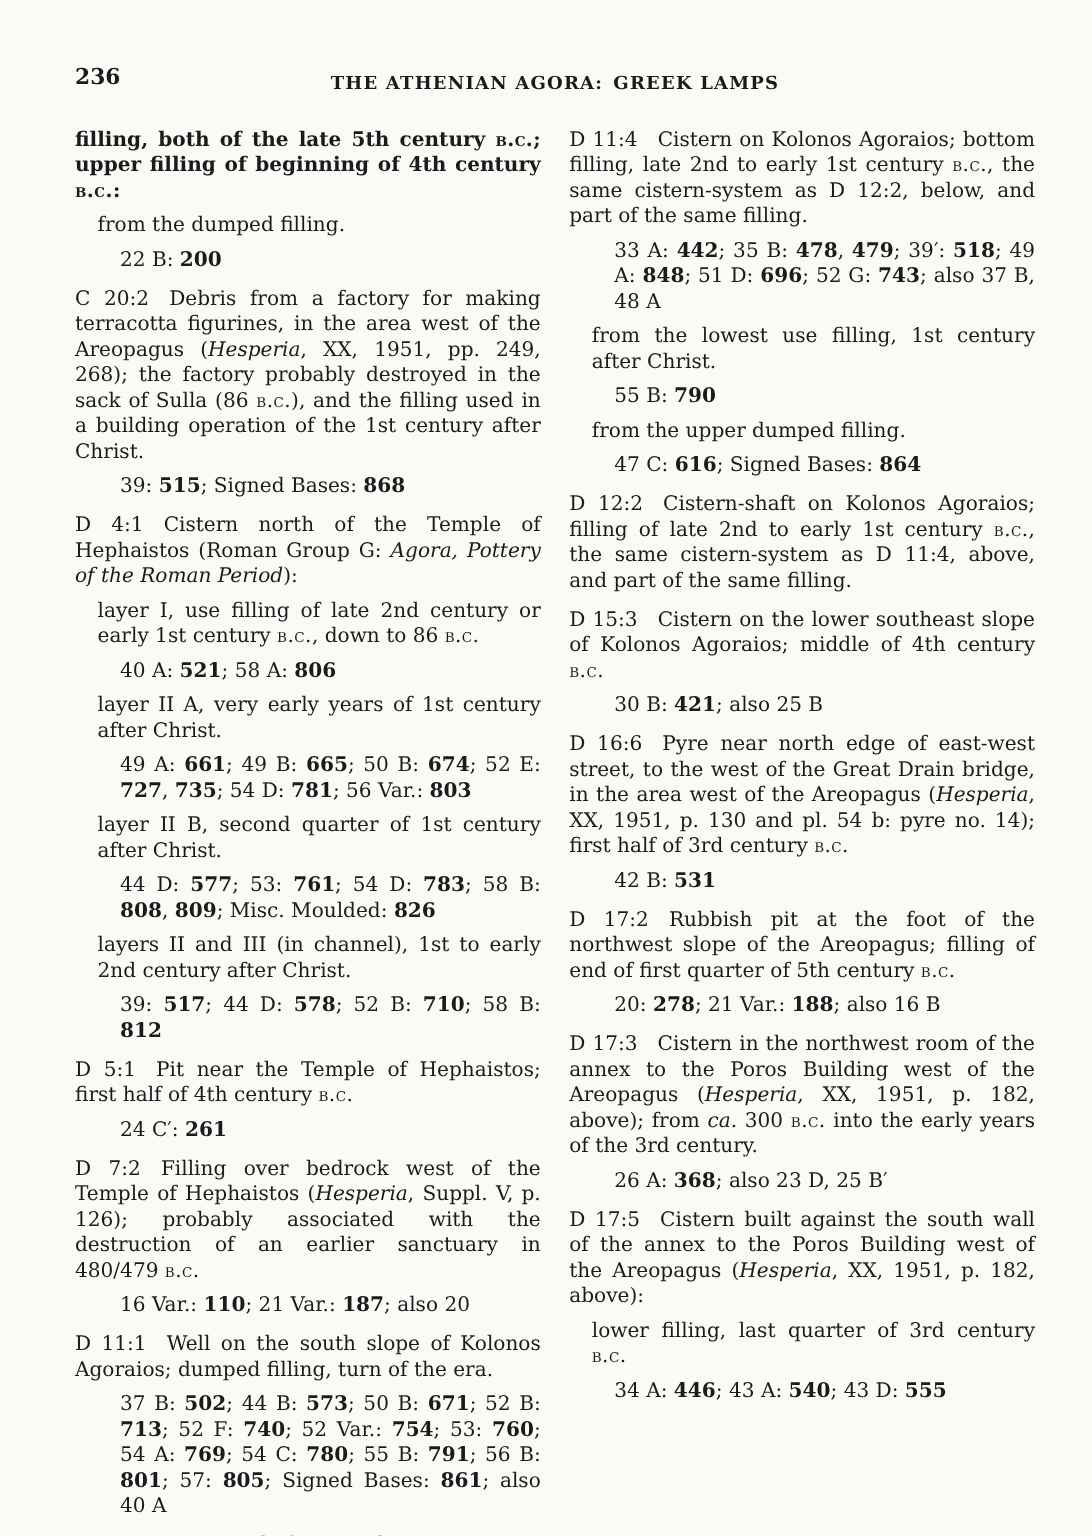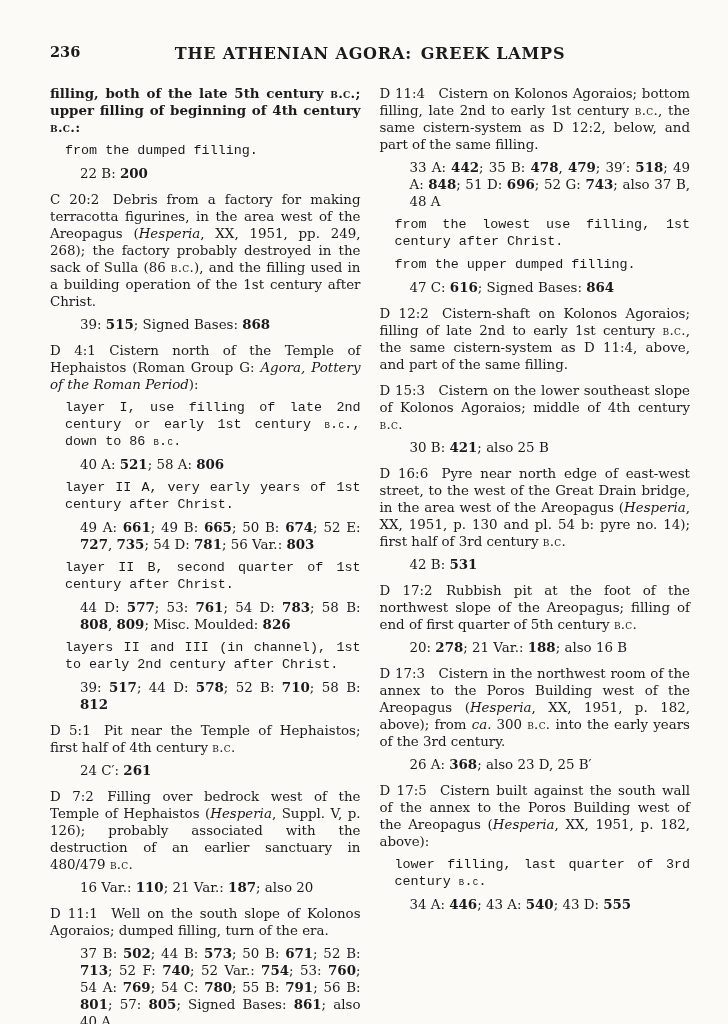"THE ATHENIAN AGORA: GREEK LAMPS" .running-title { font-size: 16px -> 12px }
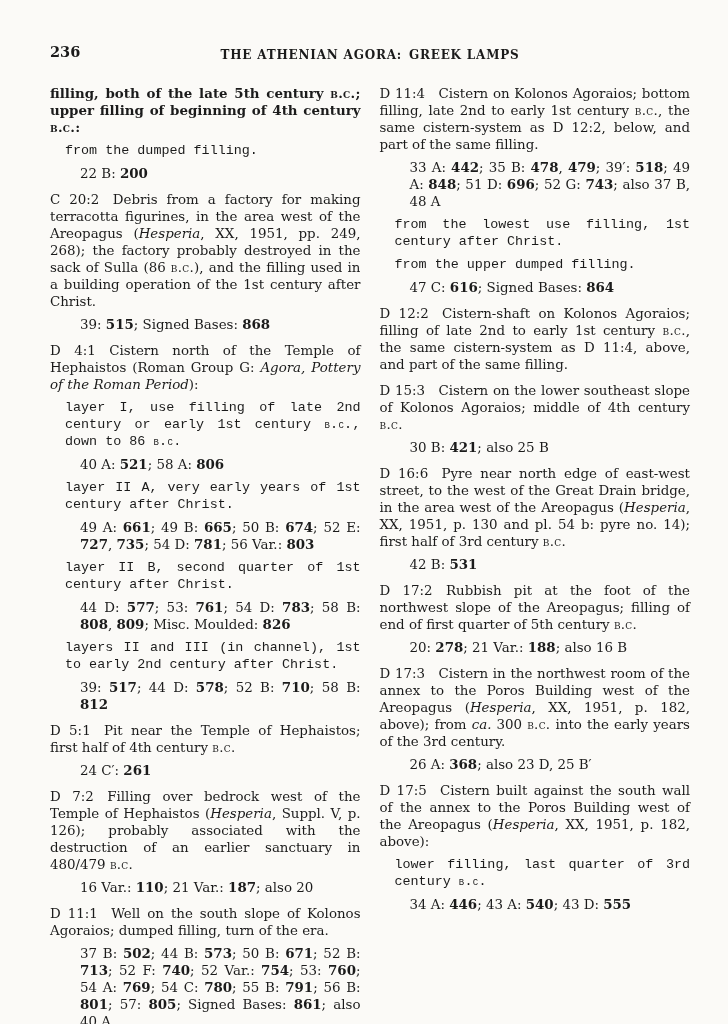"from the dumped filling." .columns p.sub { font-family: Liberation Mono, monospace -> none }
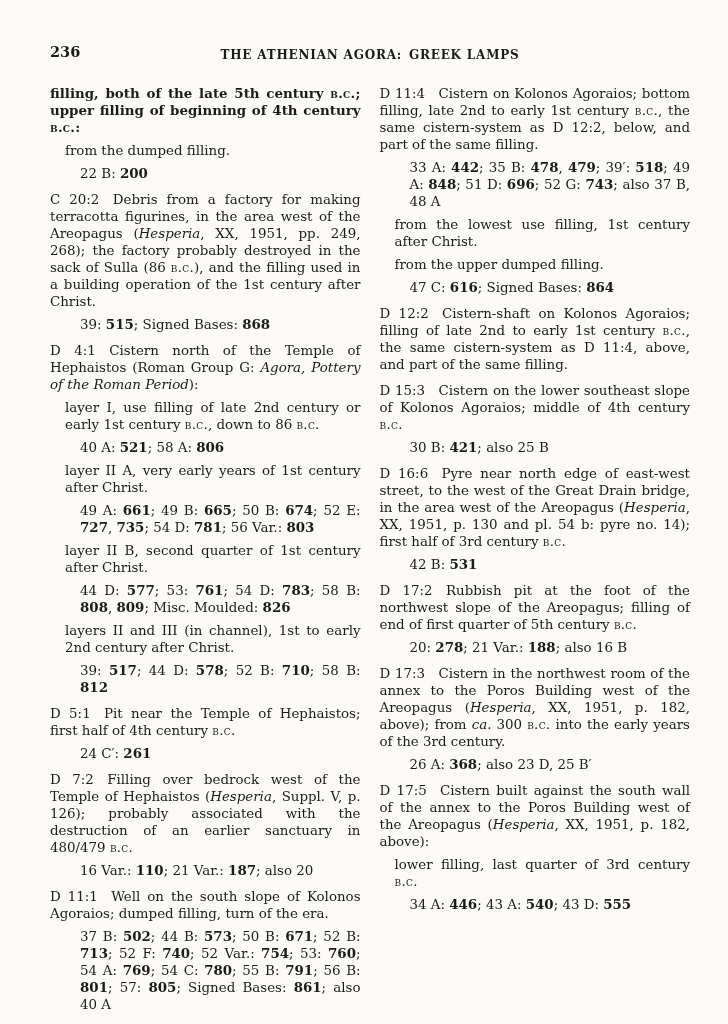"55 B: 790" p.ref { html: none -> <p>55 B: <b>790</b></p> }
